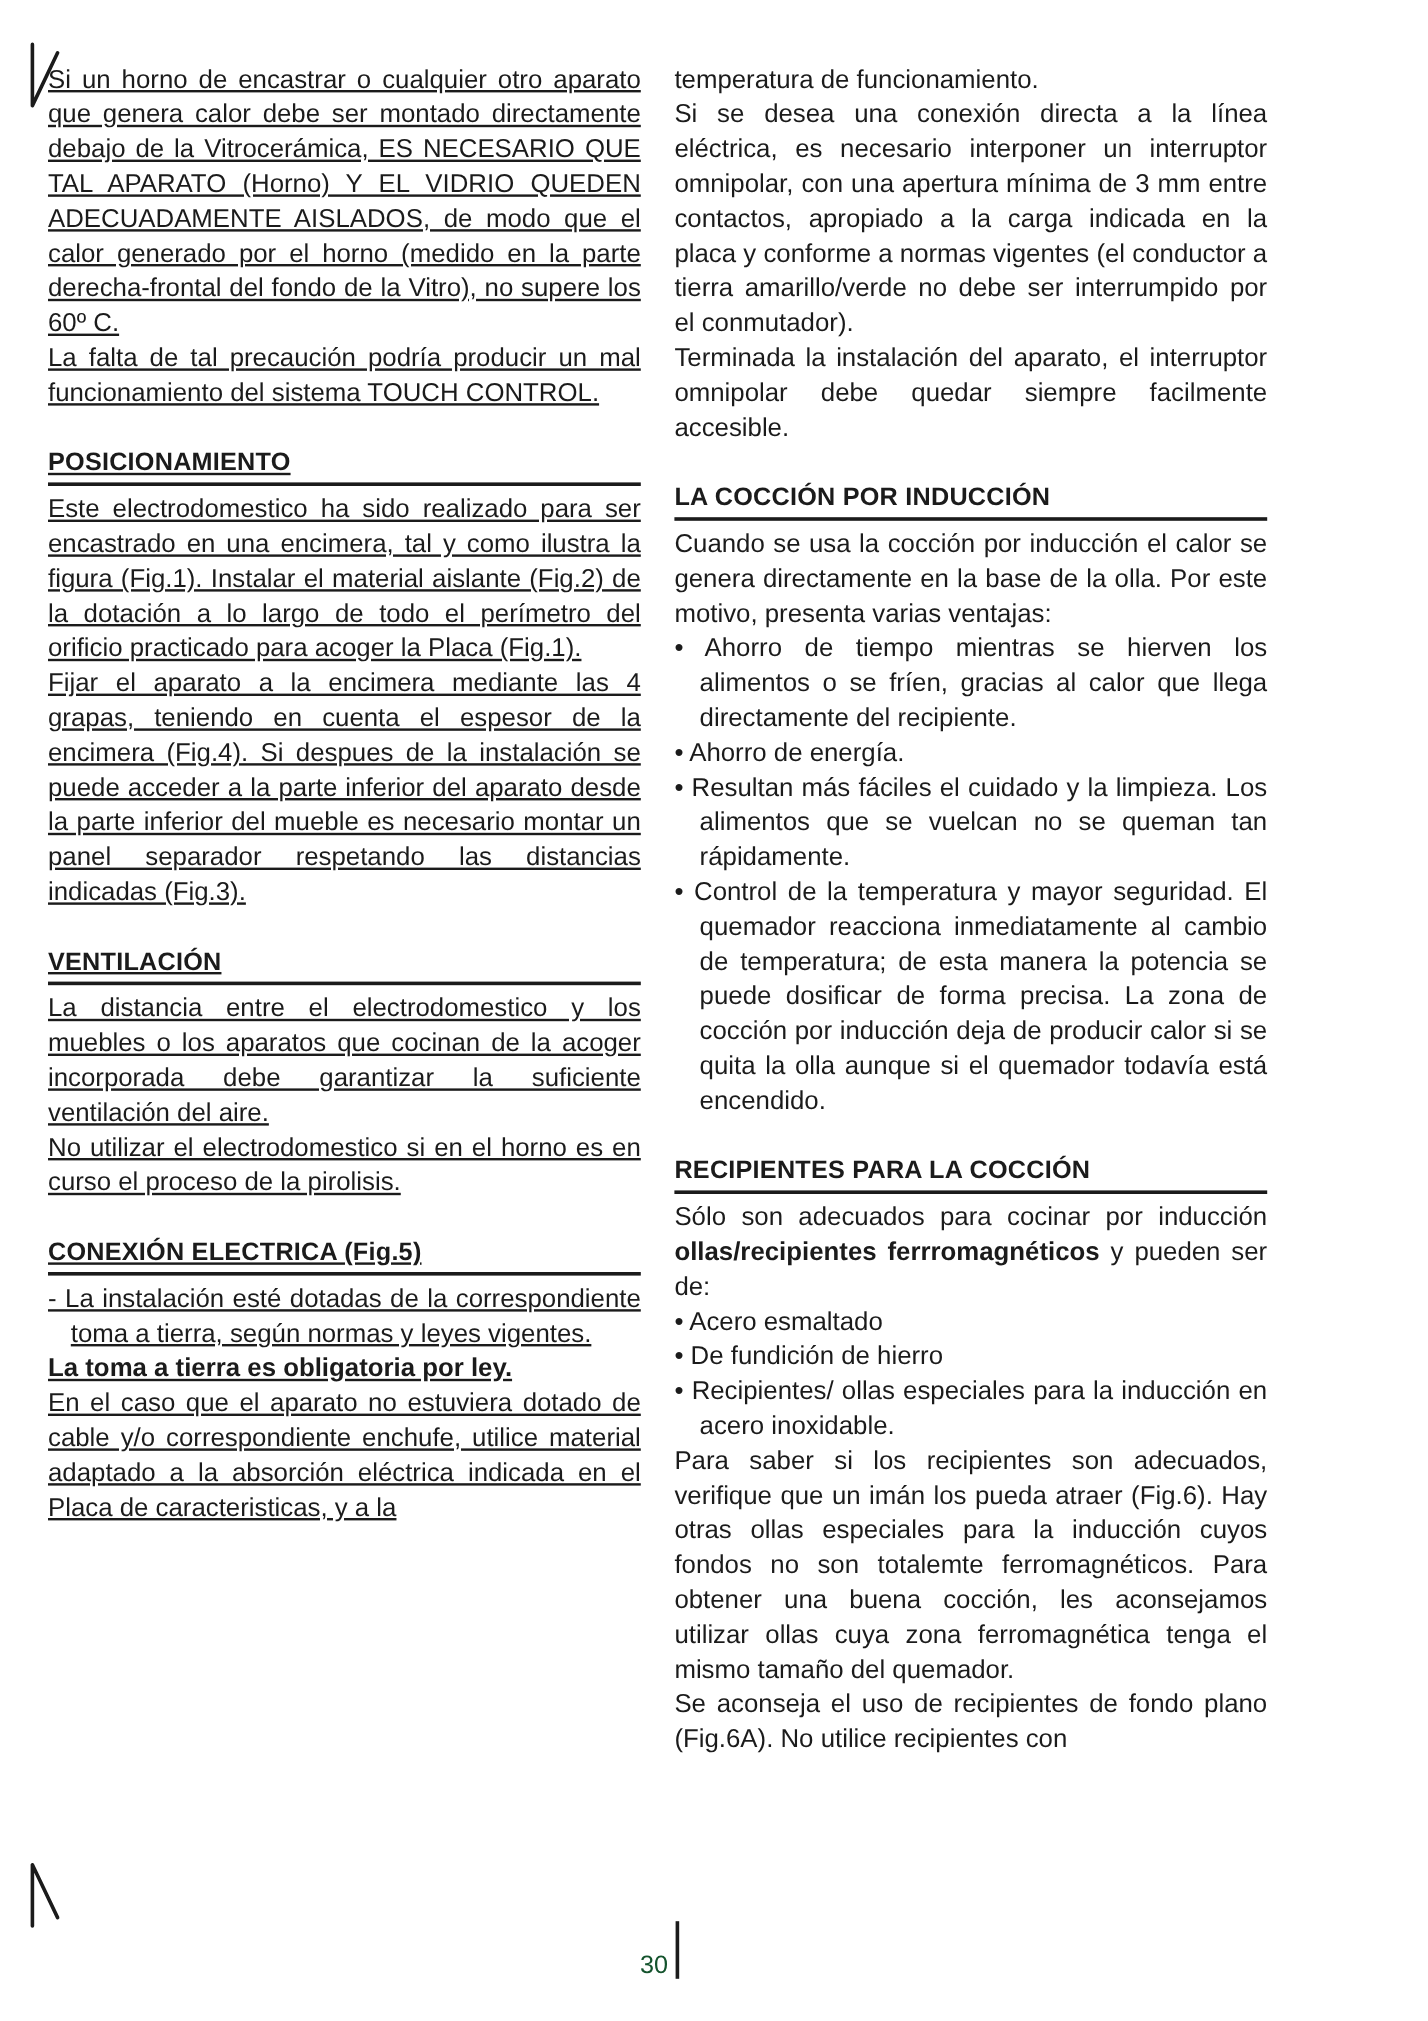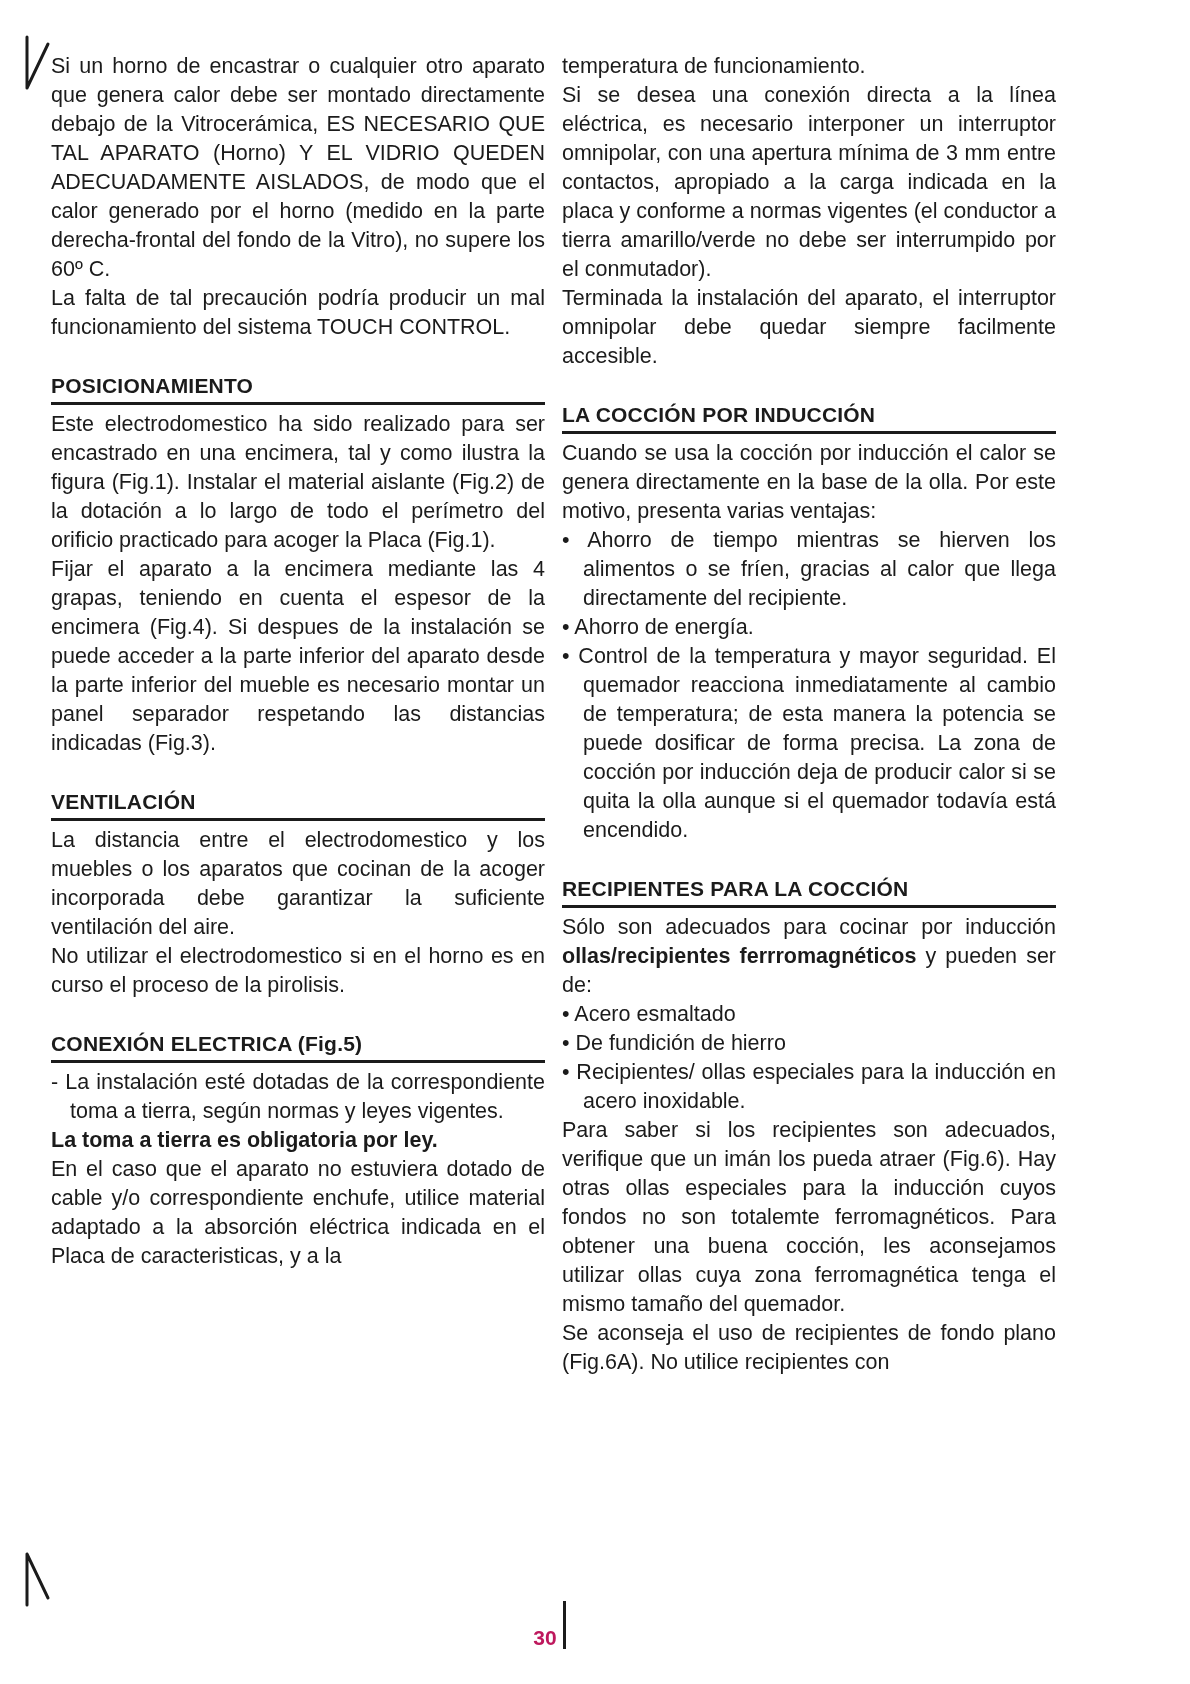"Si un horno de encastrar" .col-left { left: 51px -> 40px; text-decoration: none -> underline }
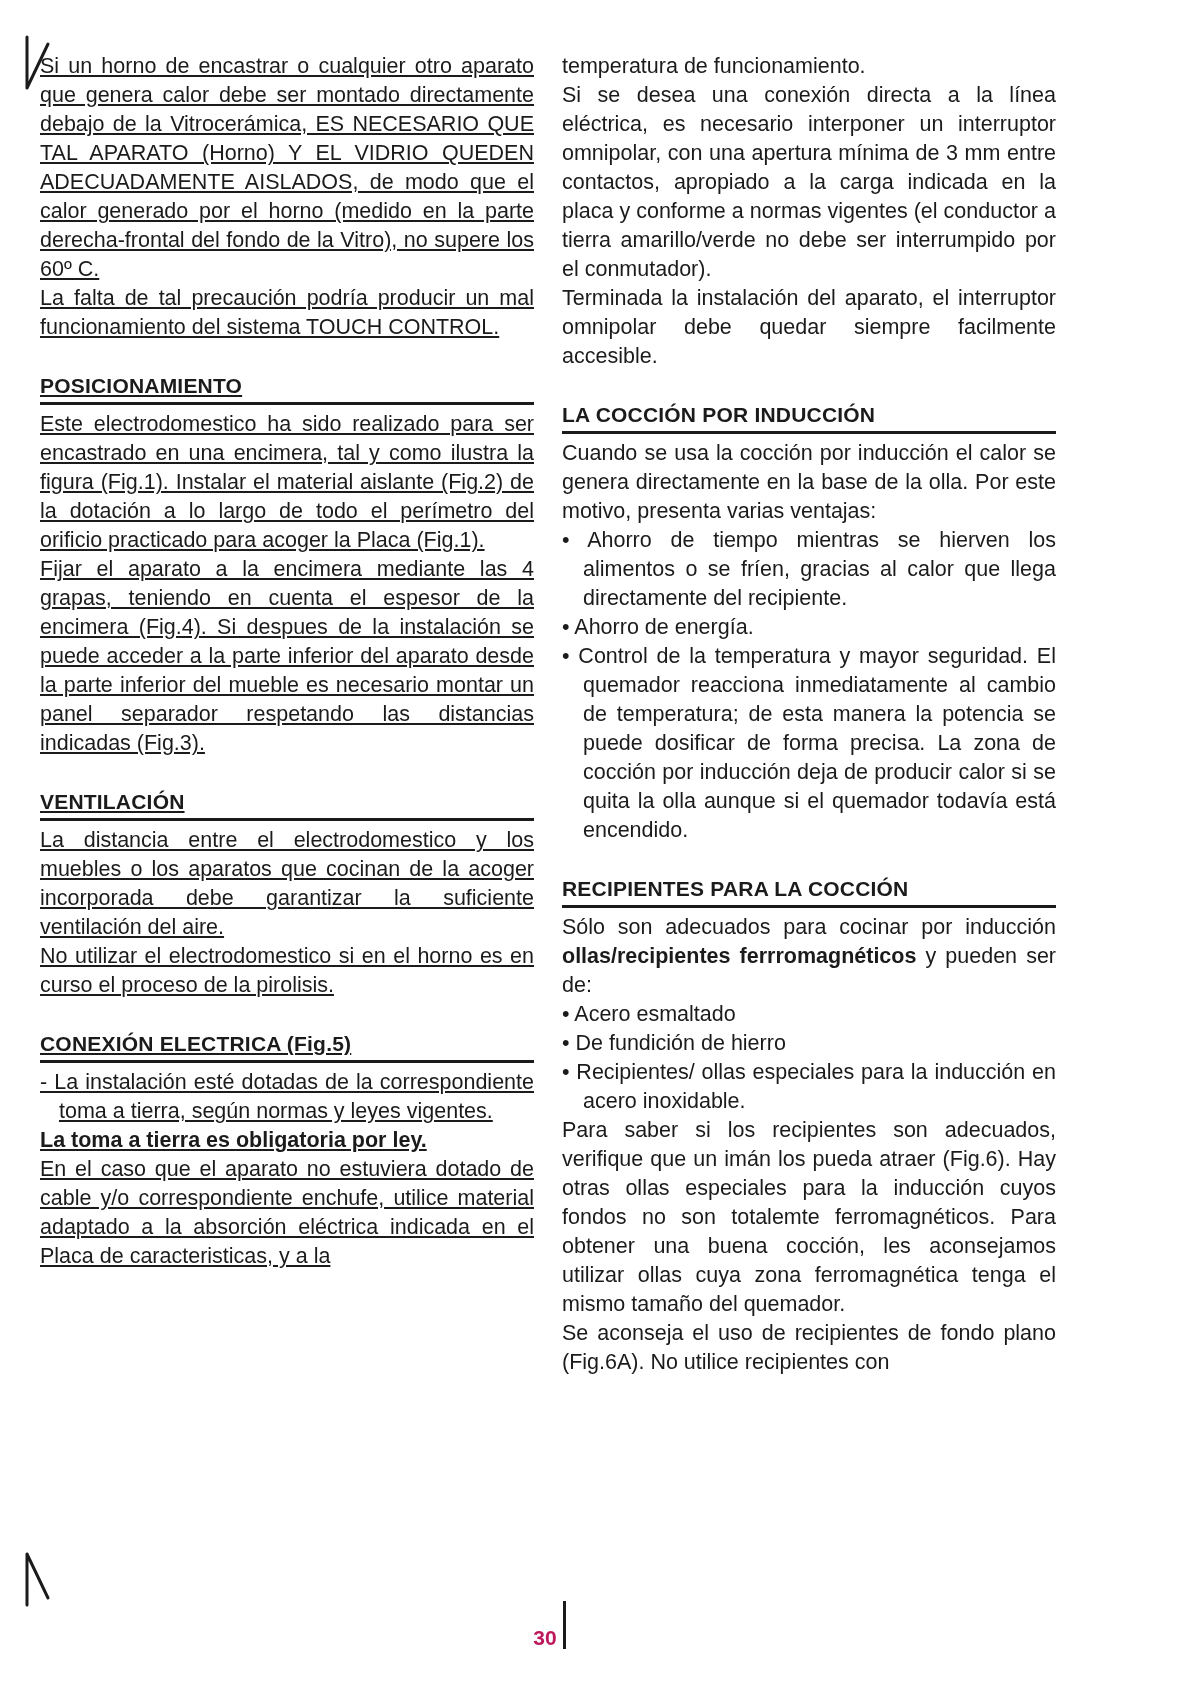"• Resultan más fáciles el" div.bullet-item { html: none -> <div>• Resultan más fáciles el cuidado y la limpieza. Los alimentos que se vuelcan no se queman tan rápidamente.</div> }
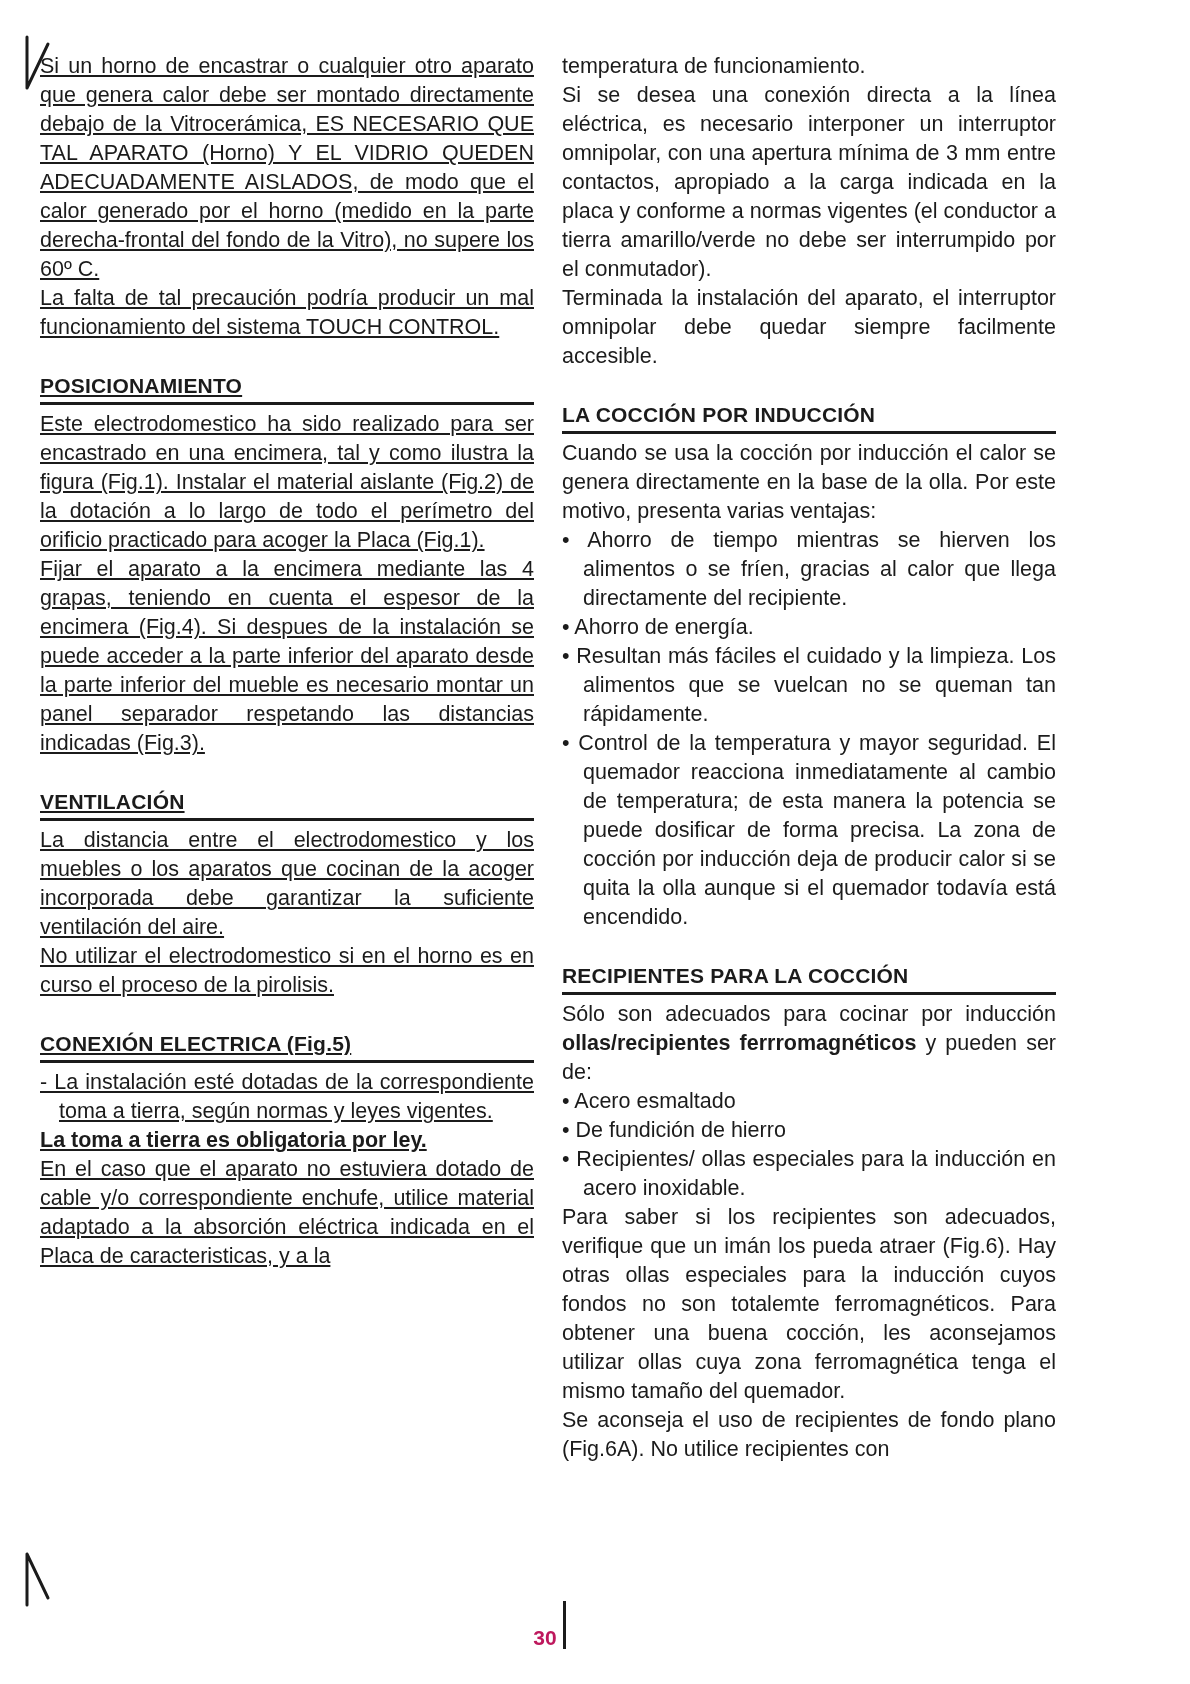"30" .page-number { color: #be185d -> #14532d; font-weight: bold -> normal }
